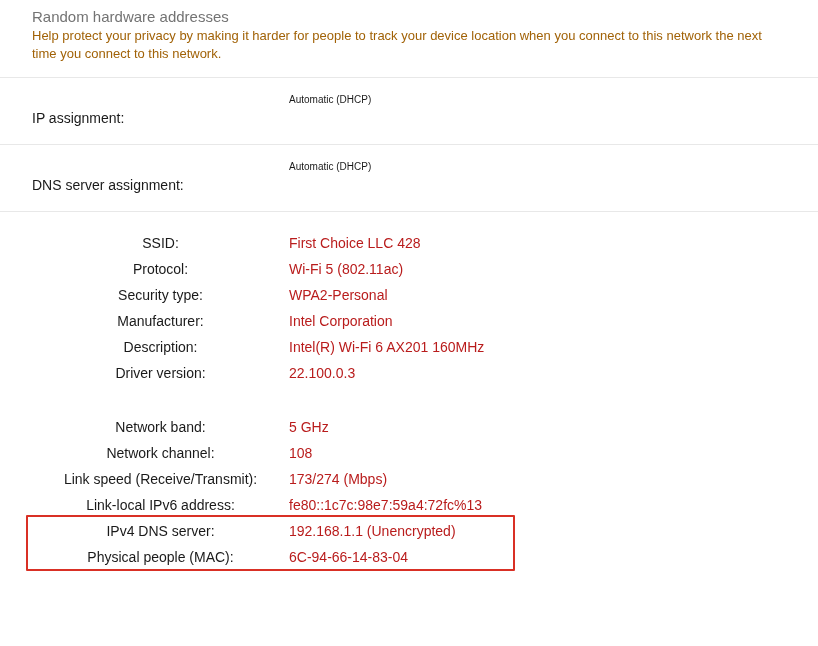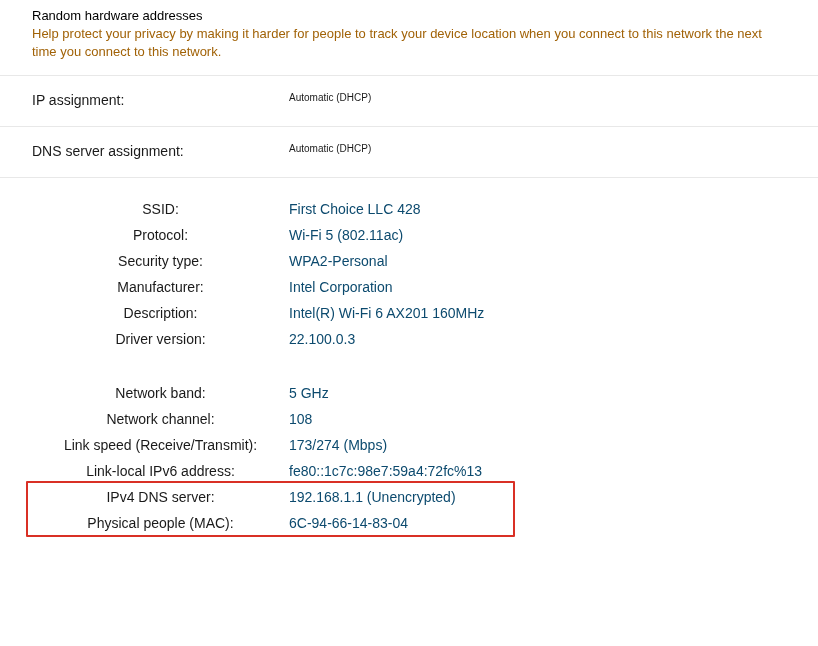"Random hardware addresses" .header-title { color: #000000 -> #737373; font-size: 13px -> 15px }
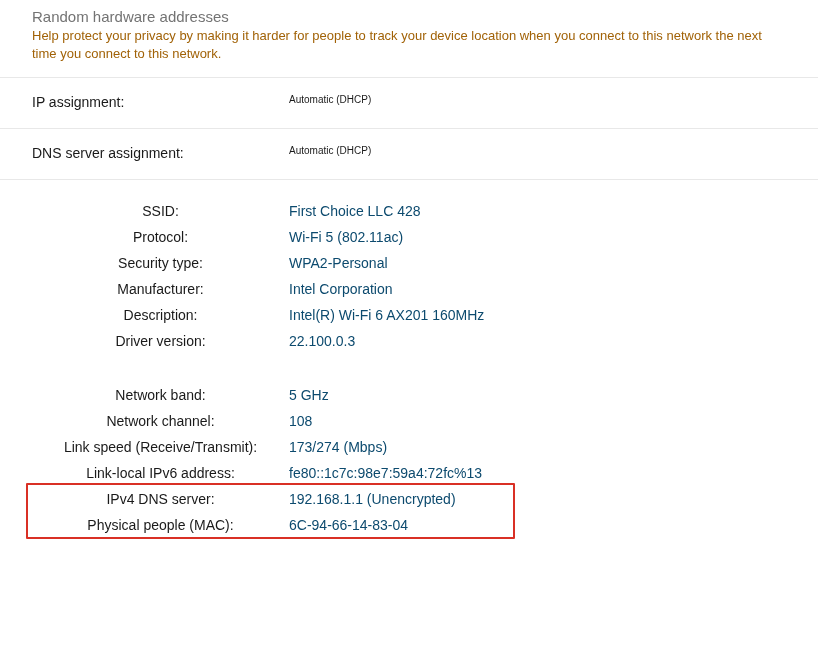"IP assignment:" .setting-label { margin-top: none -> 16px }
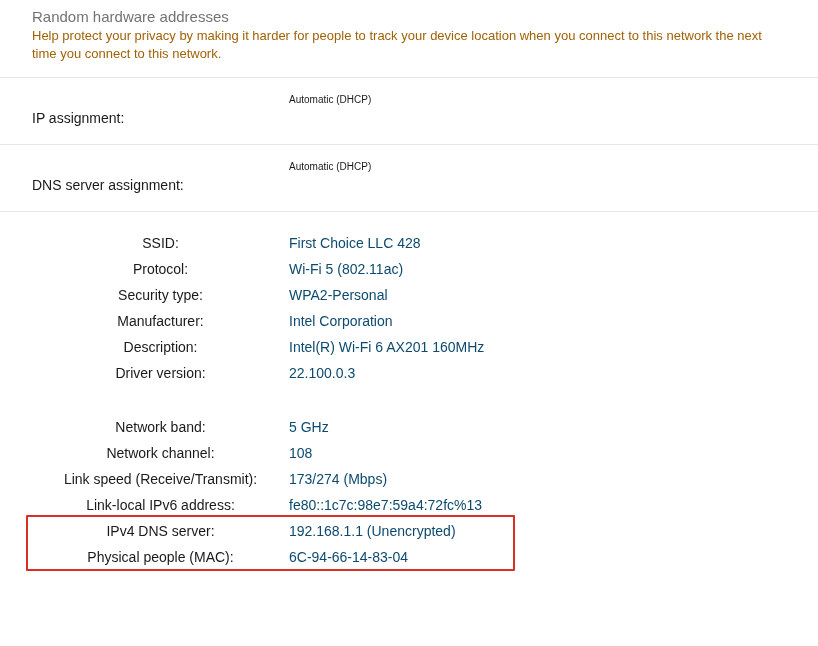"First Choice LLC 428" .detail-value { color: #0c4a6e -> #b91c1c }
